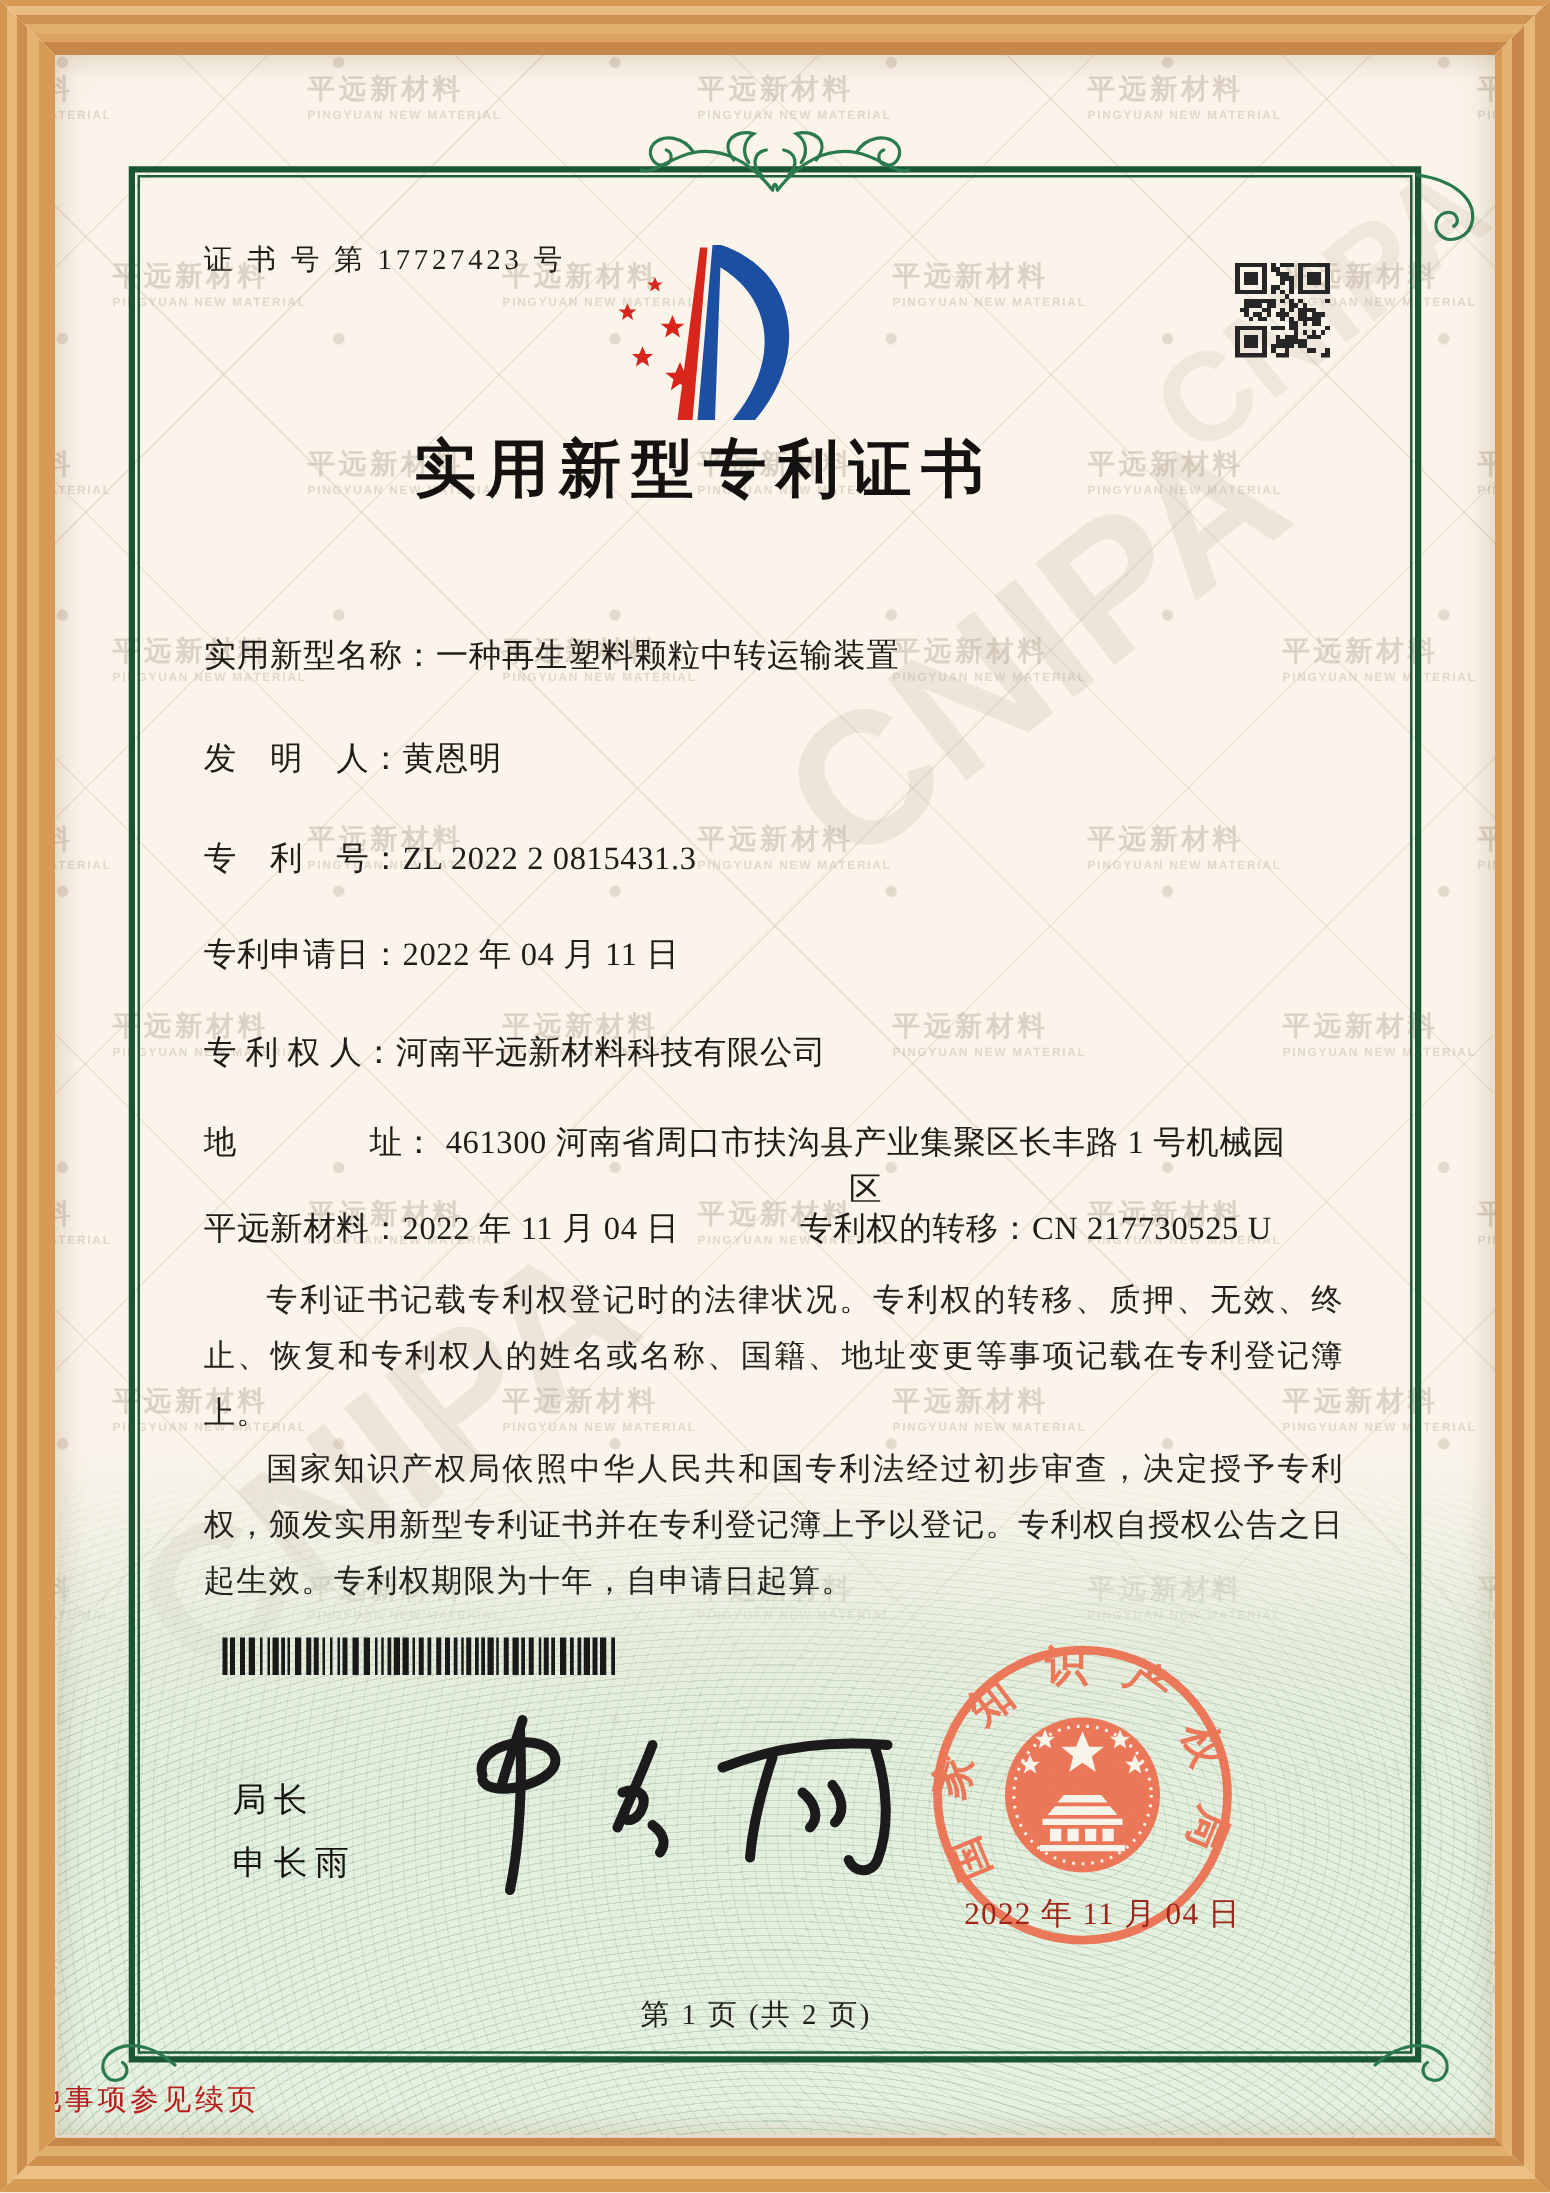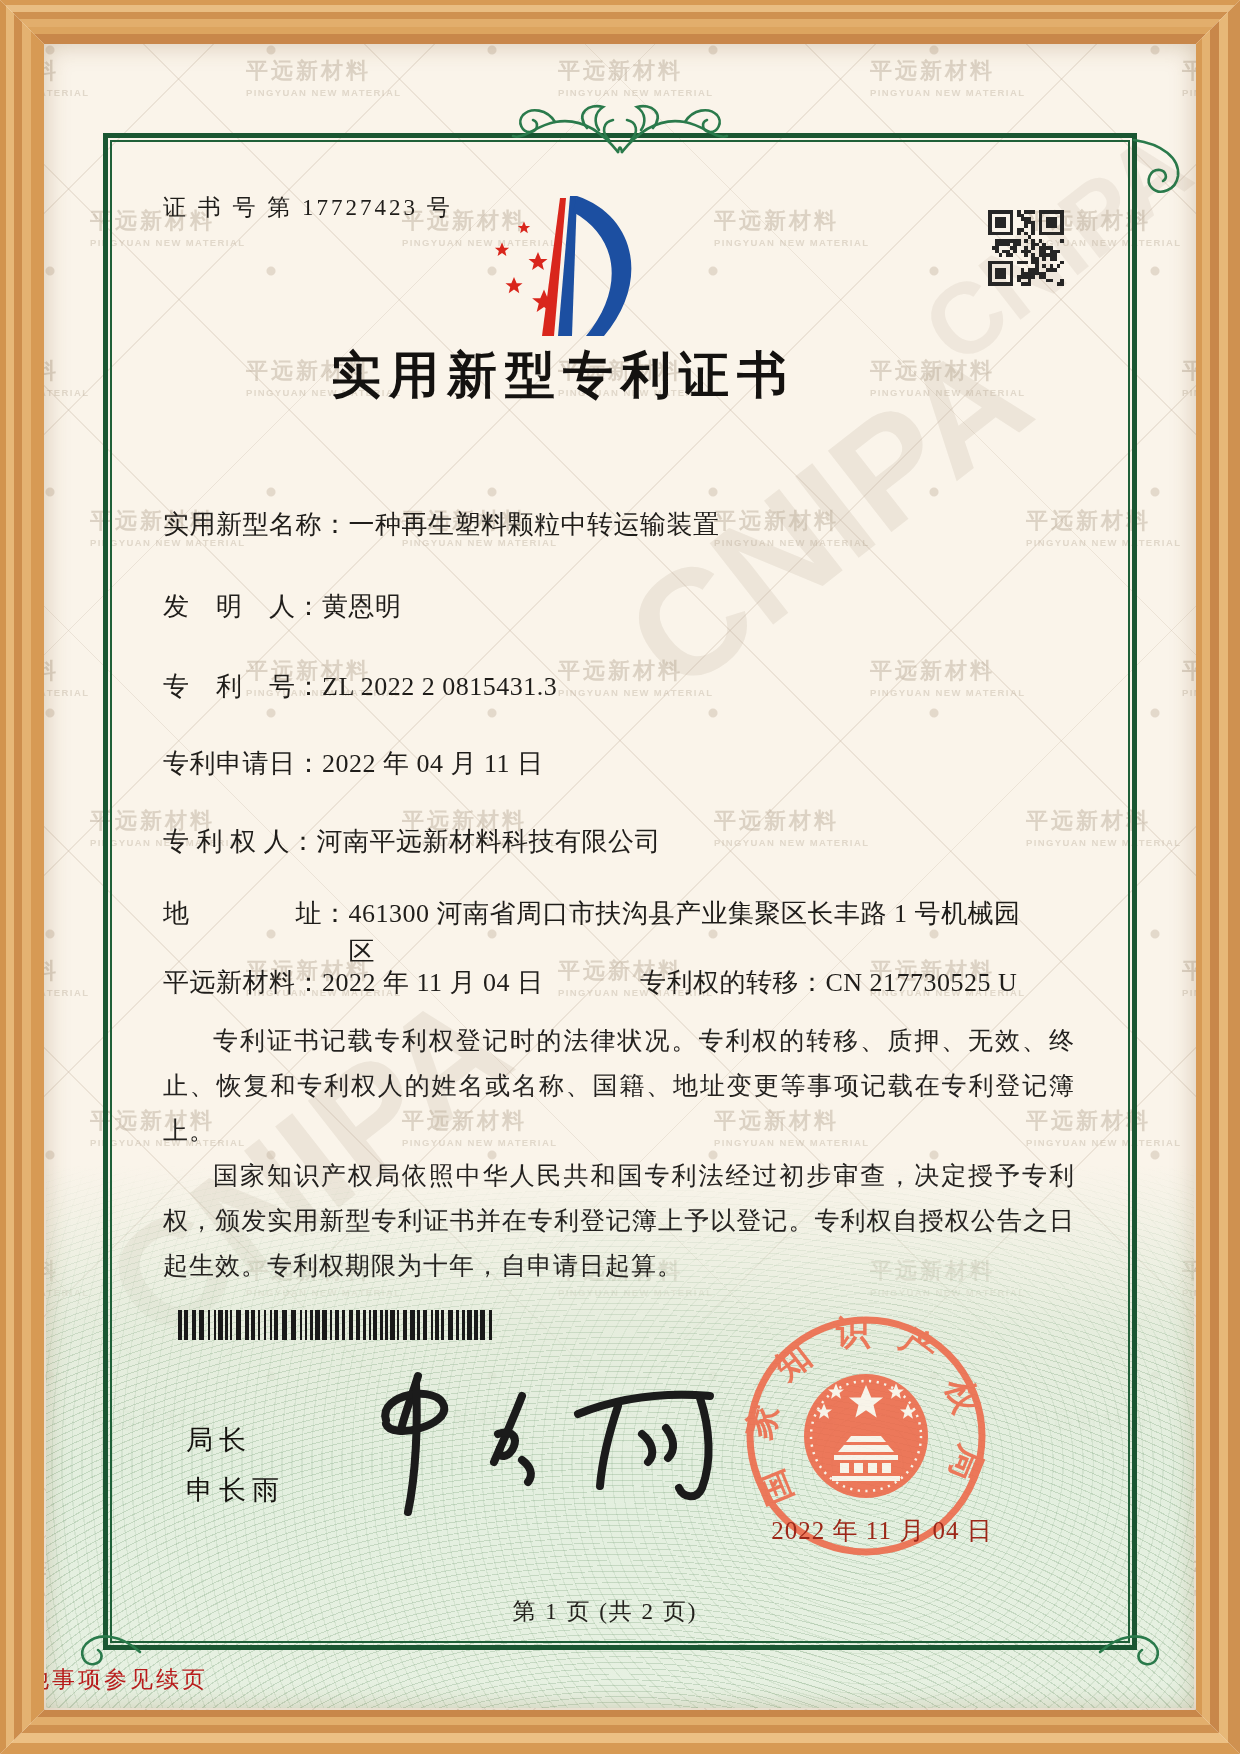"461300 河南省周口市扶沟县产业集聚区长丰路 1 号机械园区" .r6 .val { text-align: none -> center }
